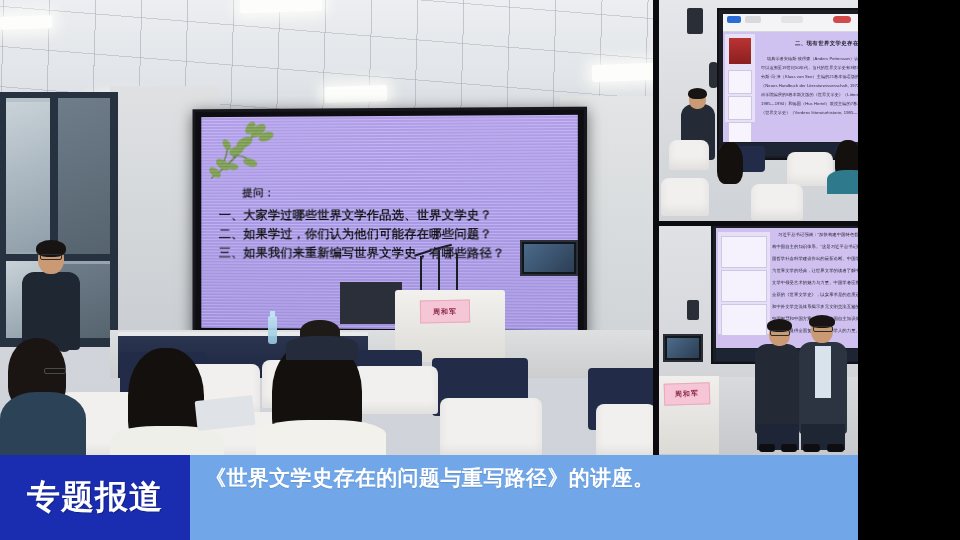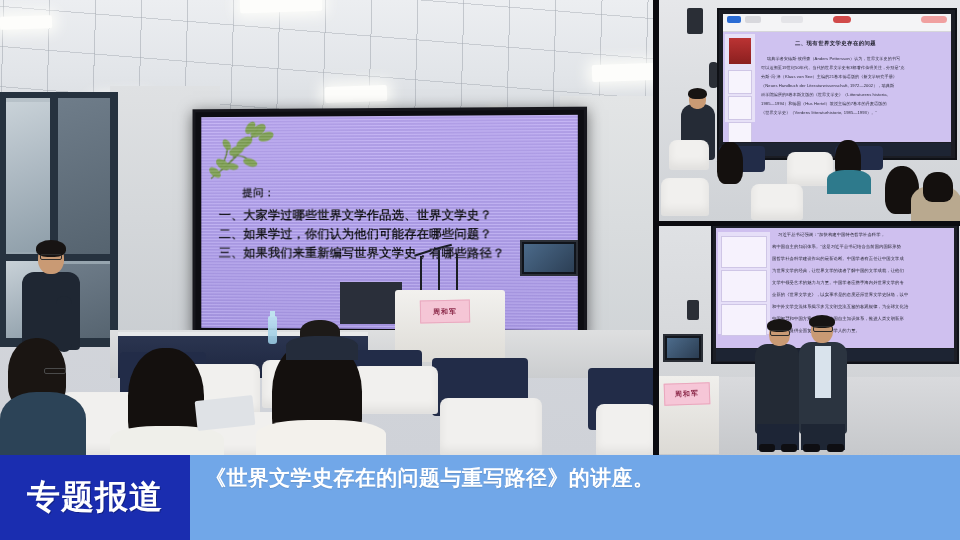"专题报道" .page { width: 960px -> 858px }
